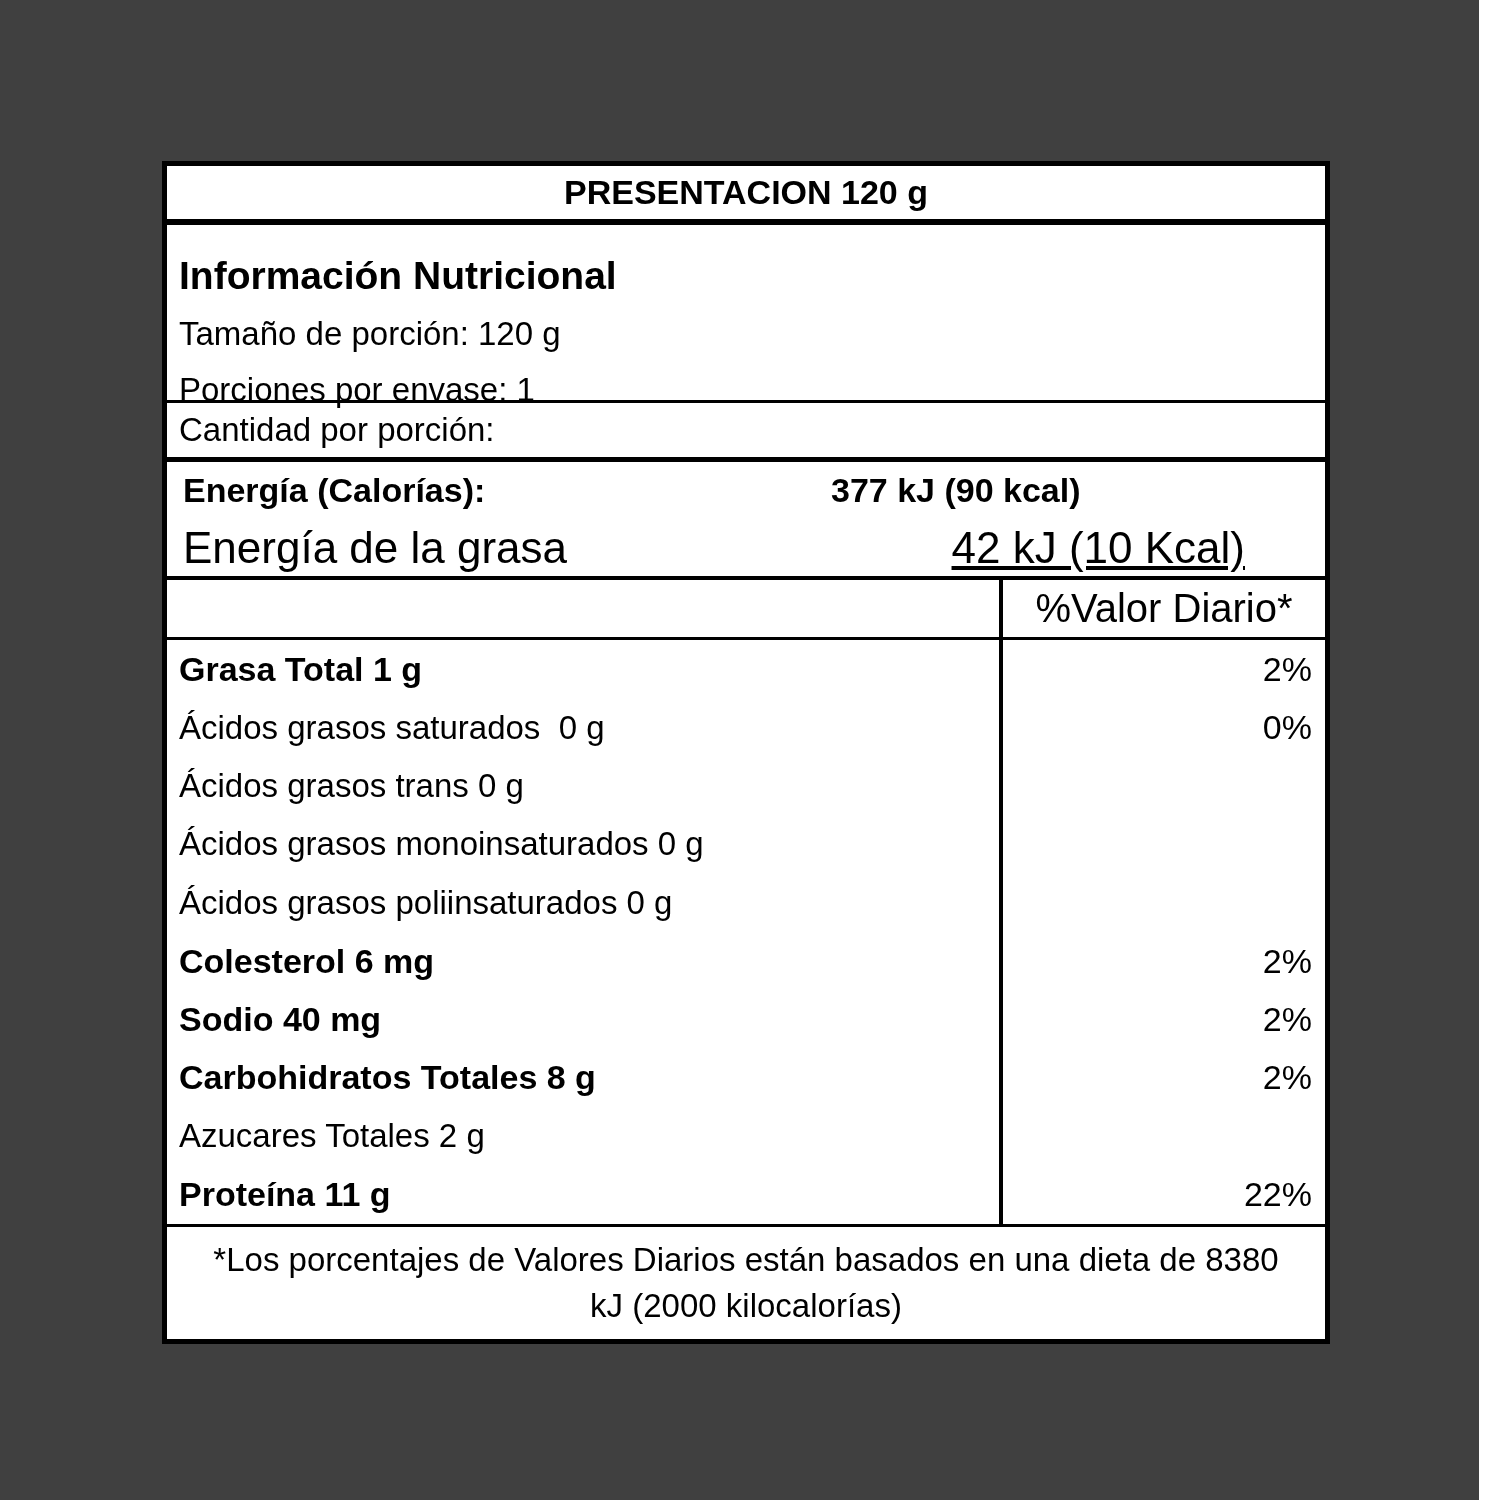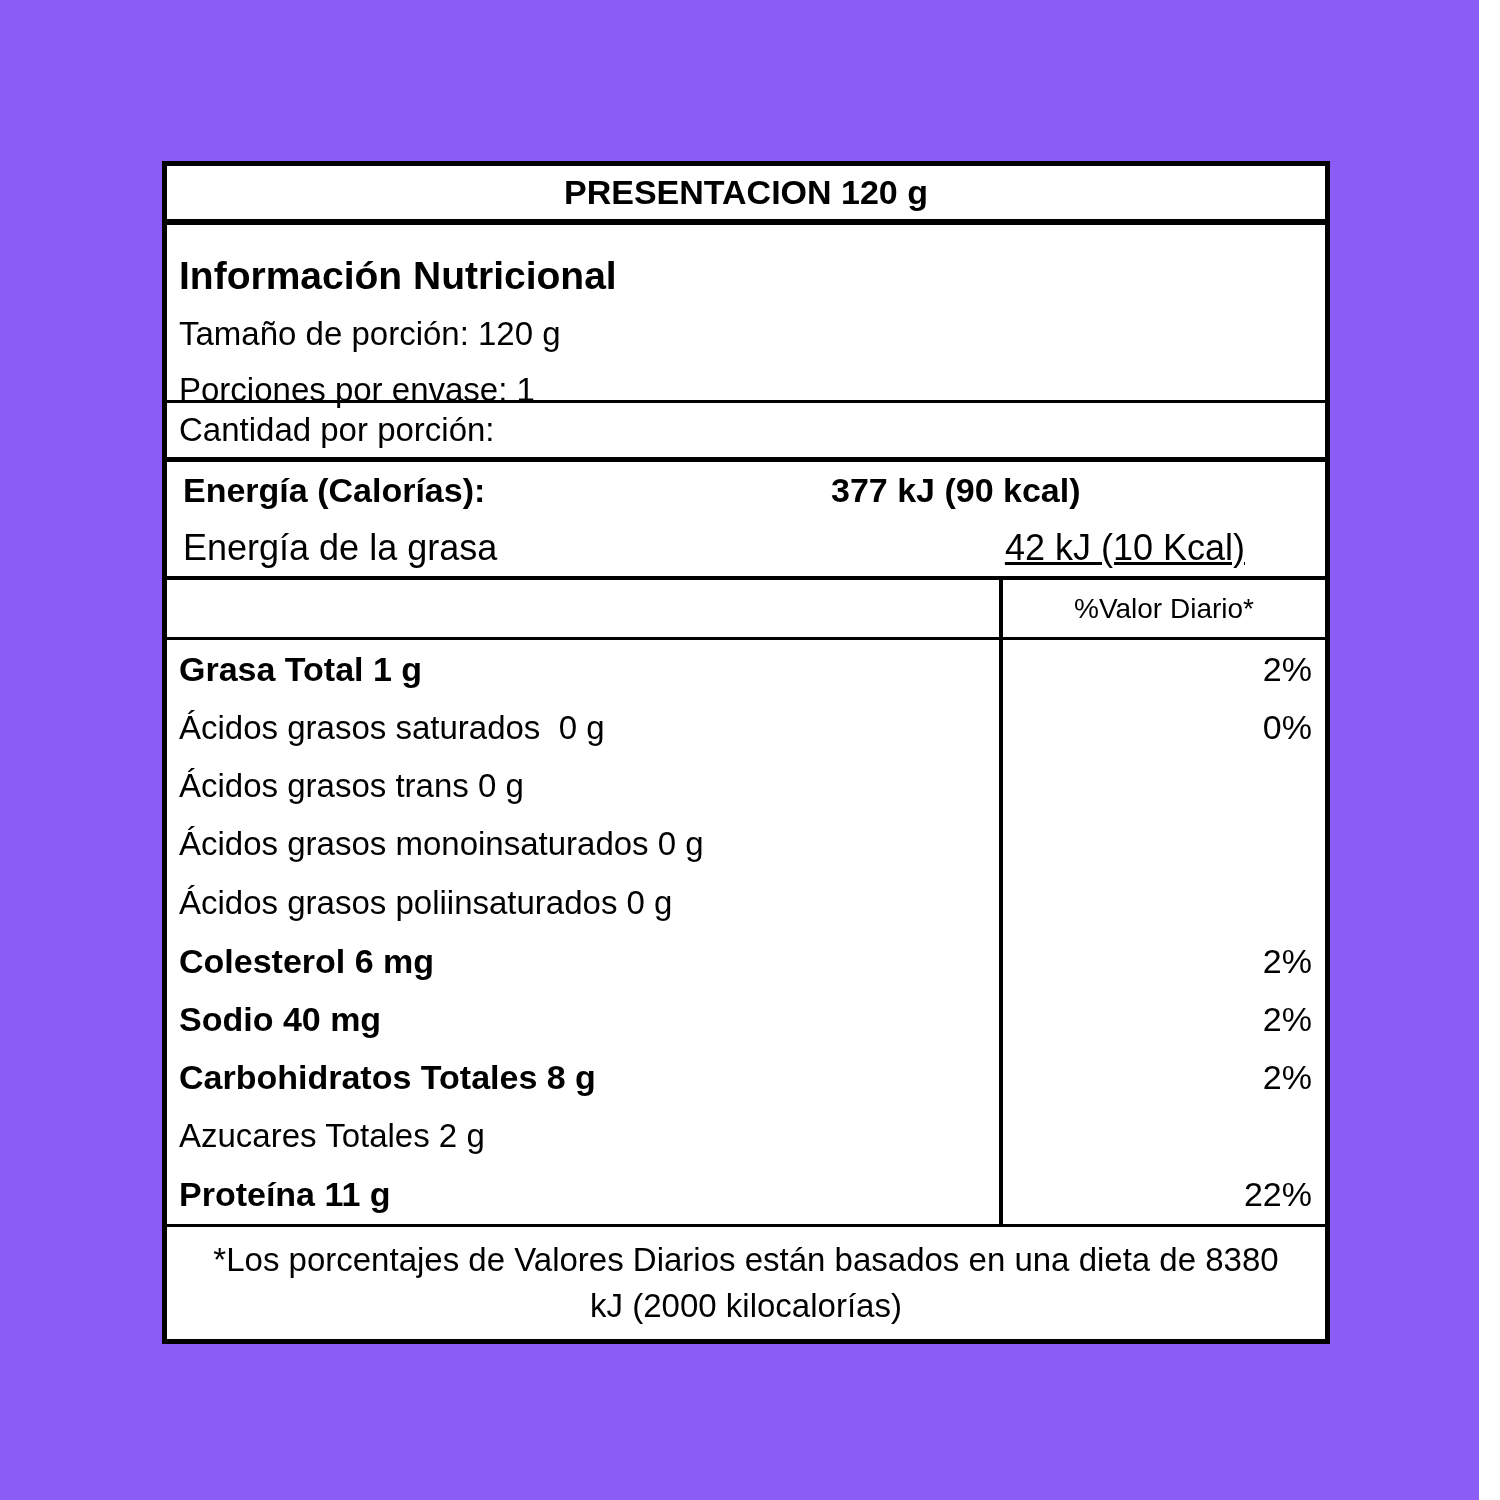"PRESENTACION 120 g" .canvas { background: #8b5cf6 -> #404040 }
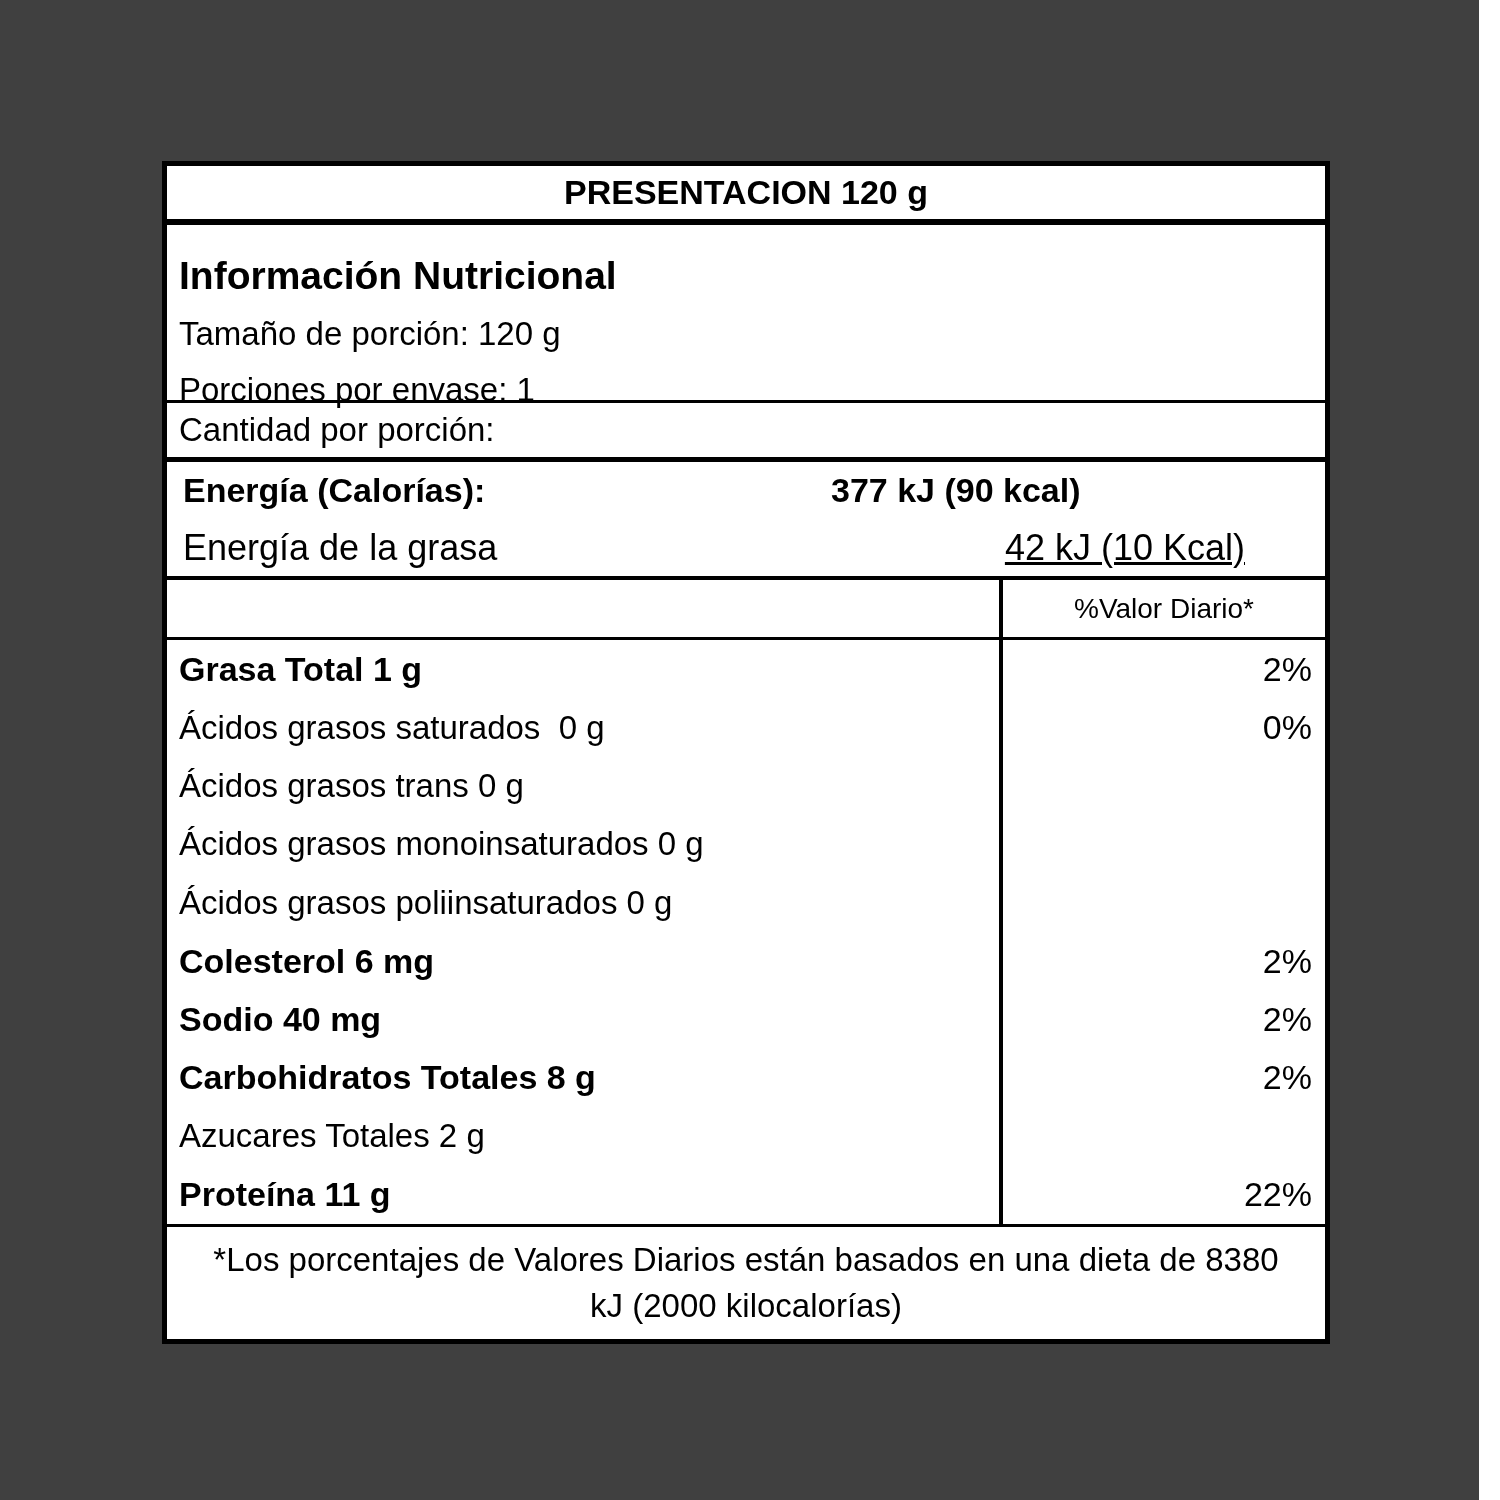"Energía de la grasa" .energy-line2 { font-size: 36px -> 44px }
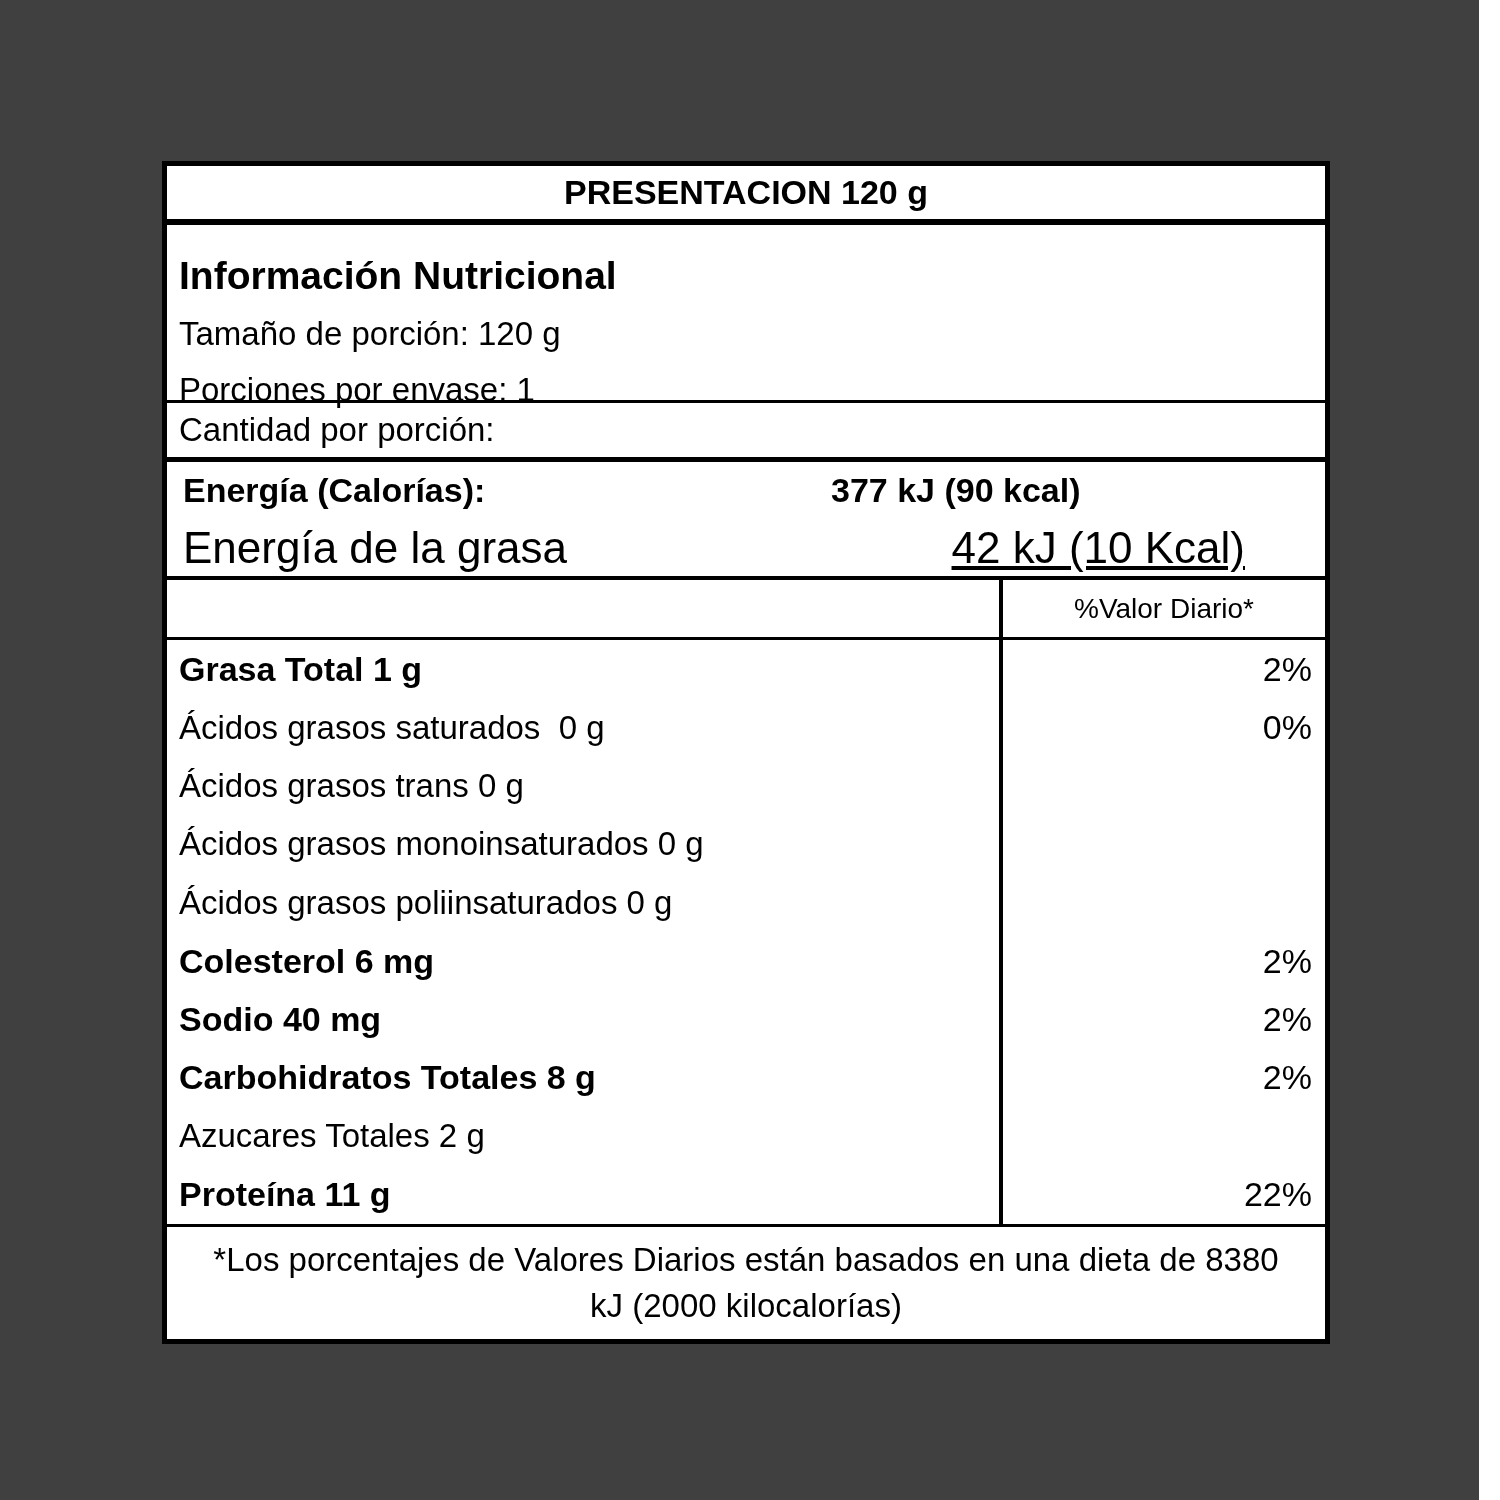"%Valor Diario*" .row-dv-header .dv-header-cell { font-size: 28px -> 40px }
